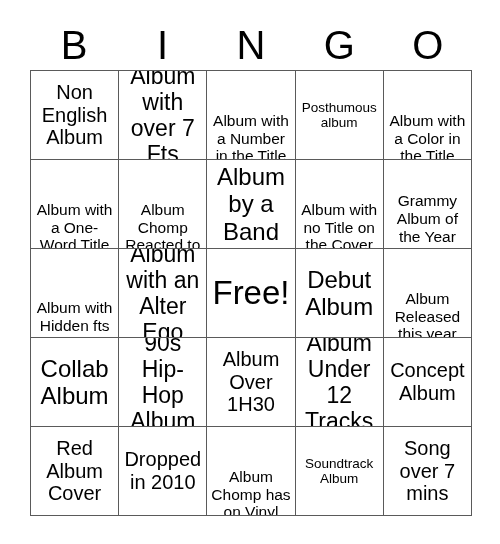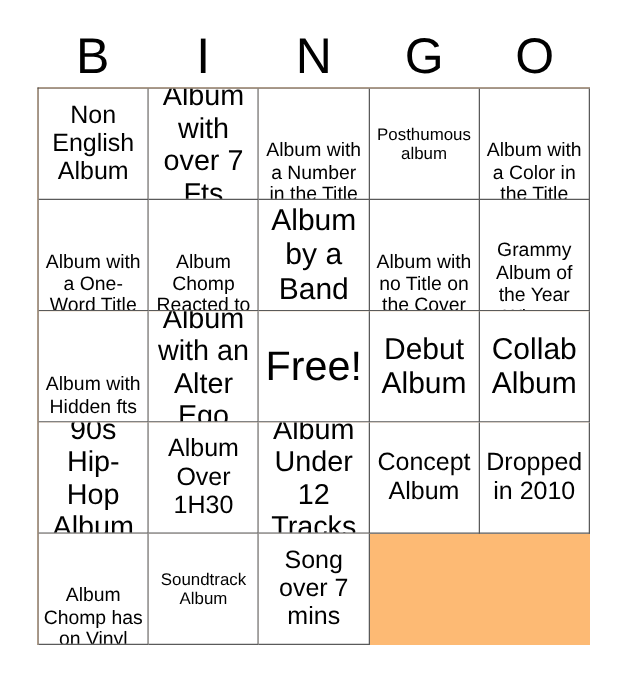"Non English Album" #grid { background: #fdba74 -> #c4b5fd }
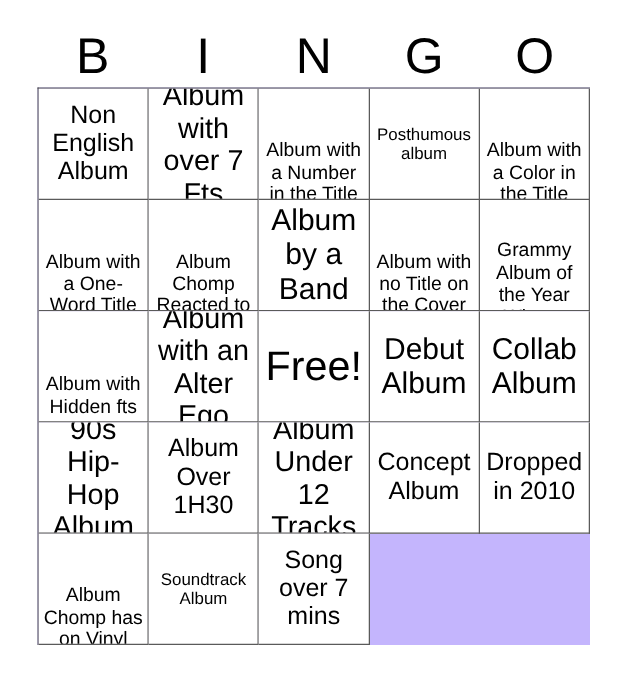"Album Released this year" div.cell { html: none -> <div> <span>Album Released this year</span> </div> }
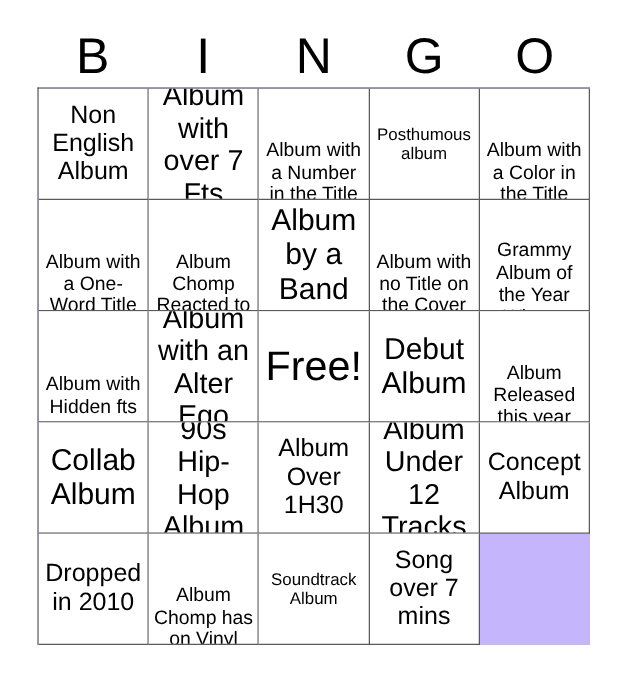"Red Album Cover" div.cell { html: none -> <div> <span>Red Album Cover</span> </div> }
